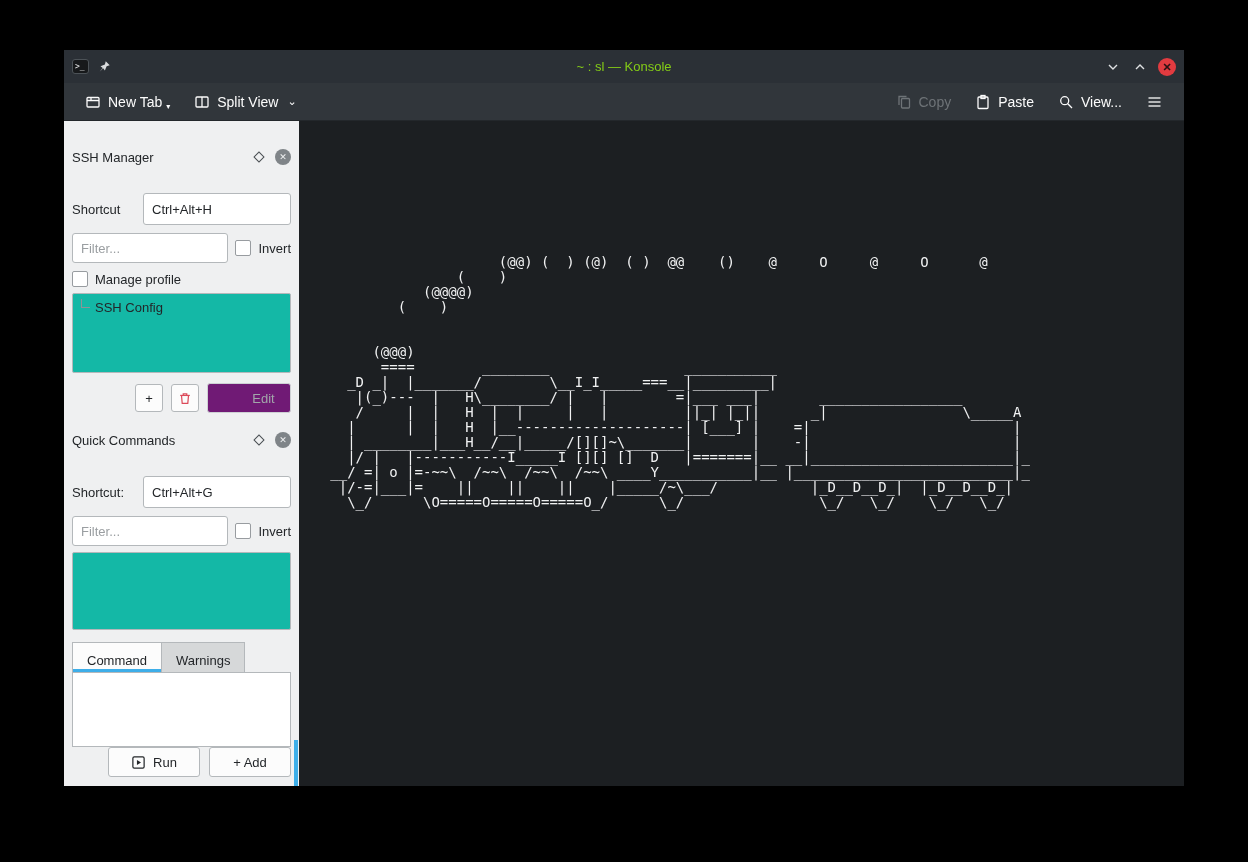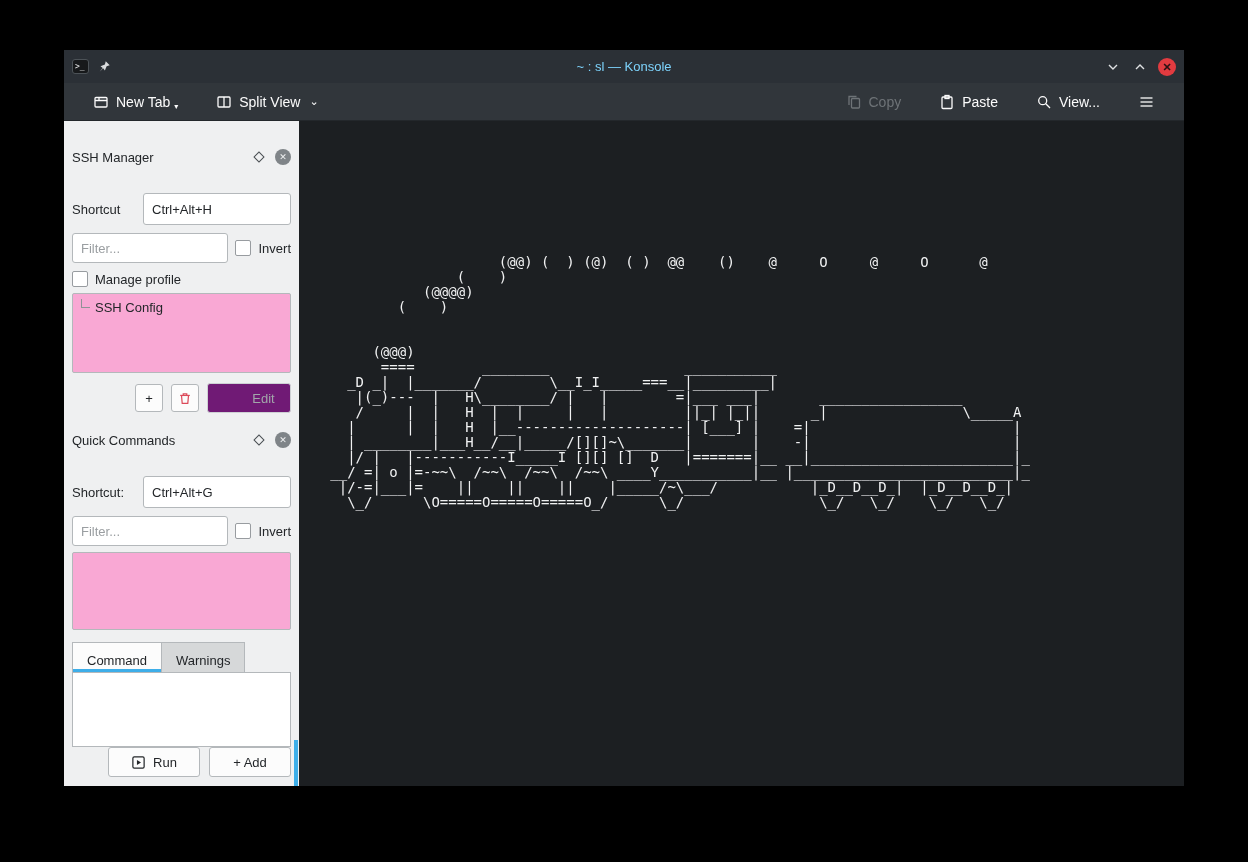"~ : sl — Konsole" .win-title { color: #7dd3fc -> #84cc16 }
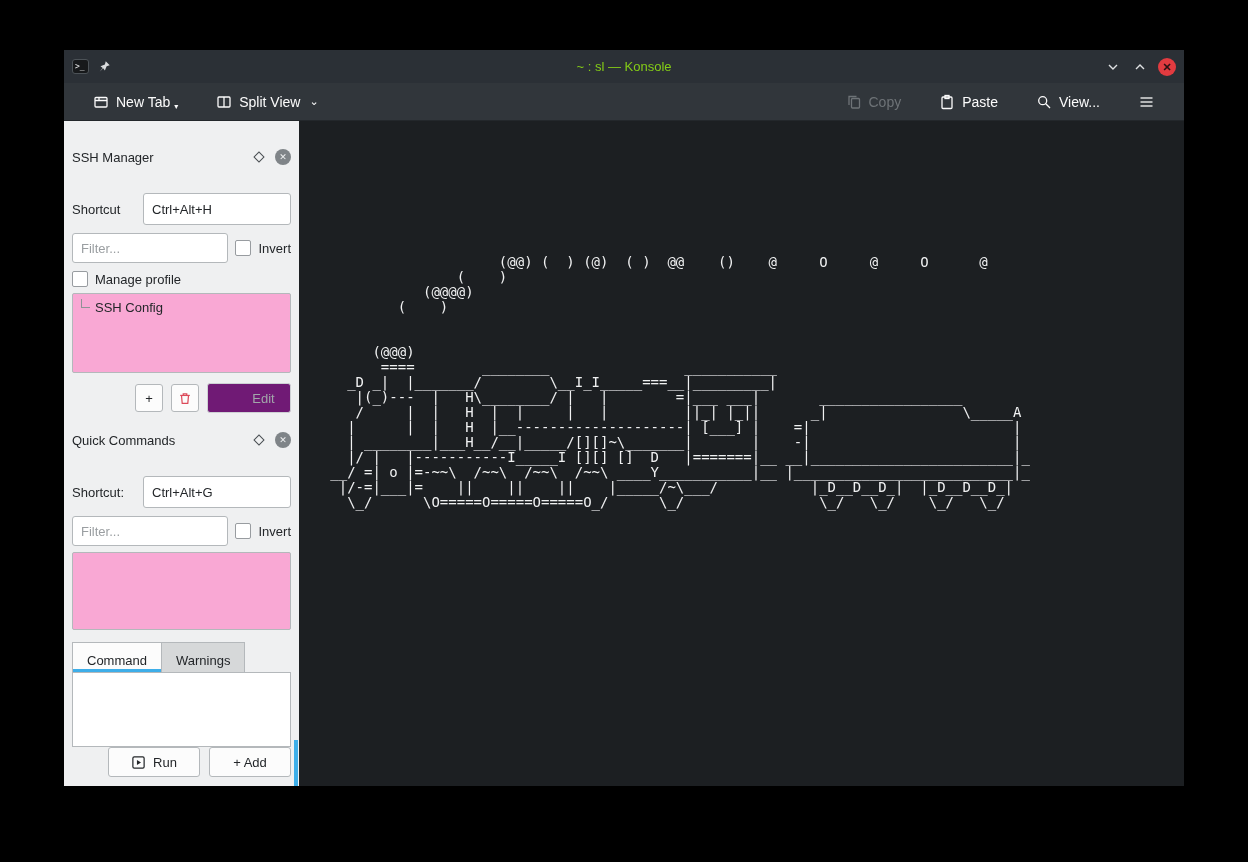"New Tab" .toolbar { gap: 20px -> 6px; padding: 0 20px -> 0 12px }
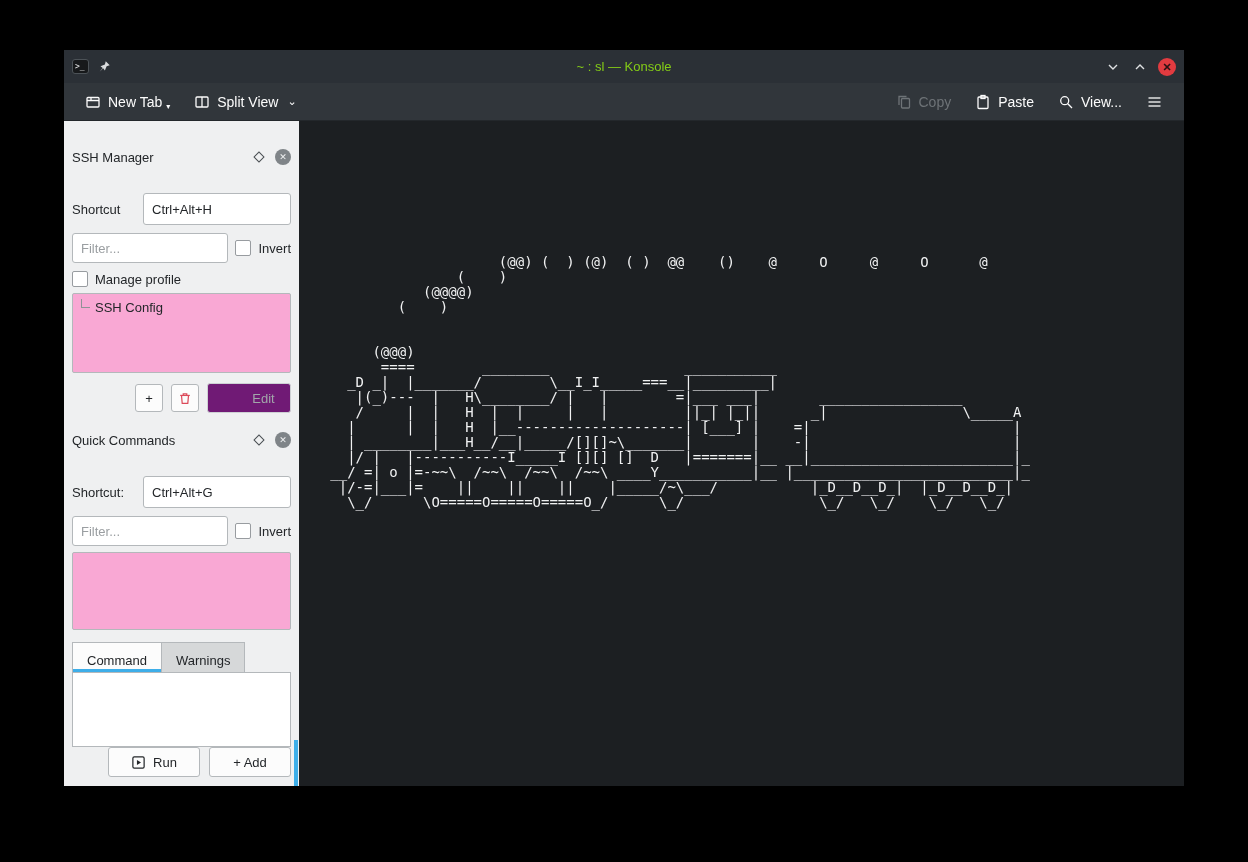"SSH Config" .listbox { background: #f9a8d4 -> #14b8a6 }
